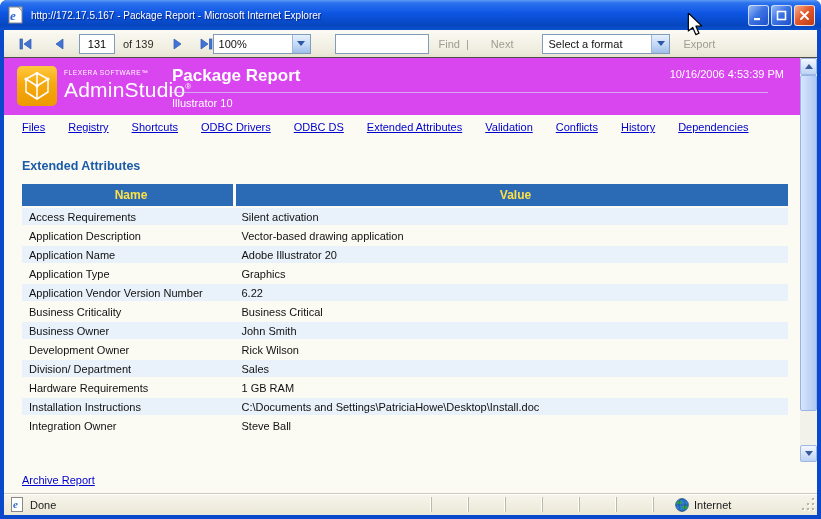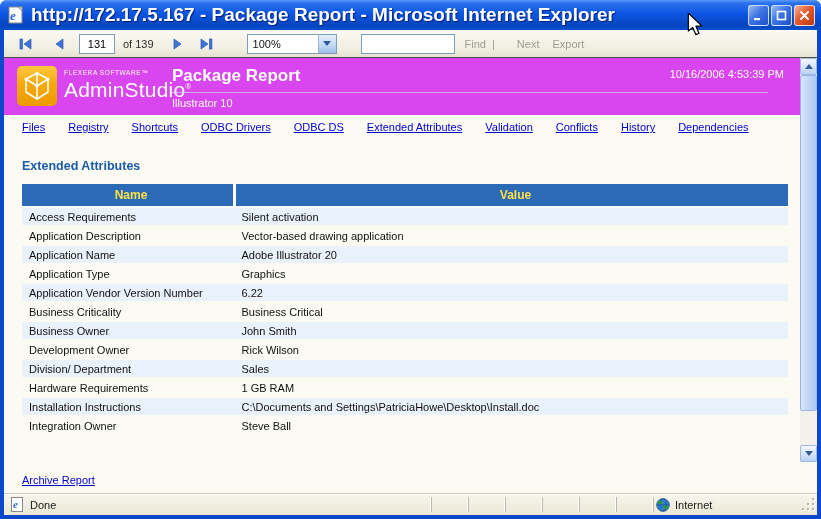"http://172.17.5.167 - Package Report -" .title-text { font-size: 19px -> 10px; font-weight: bold -> normal }
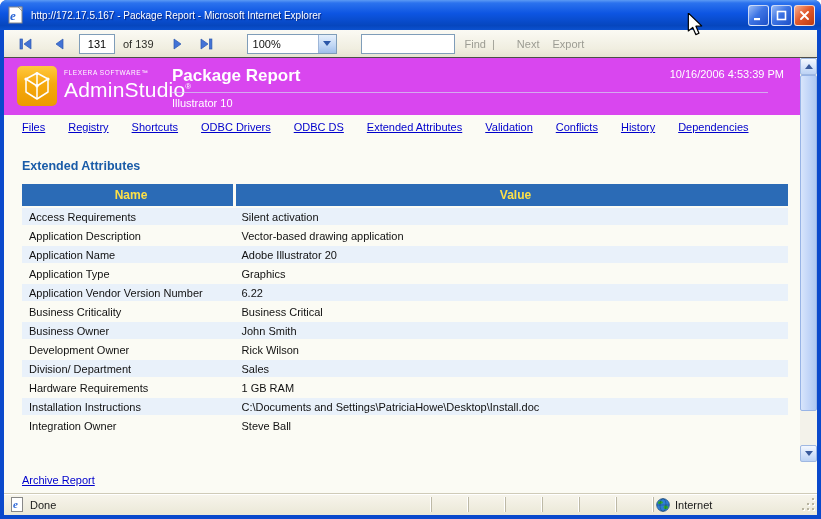"100%" span.xp-select { margin-left: 34px -> none; width: 90px -> 98px }
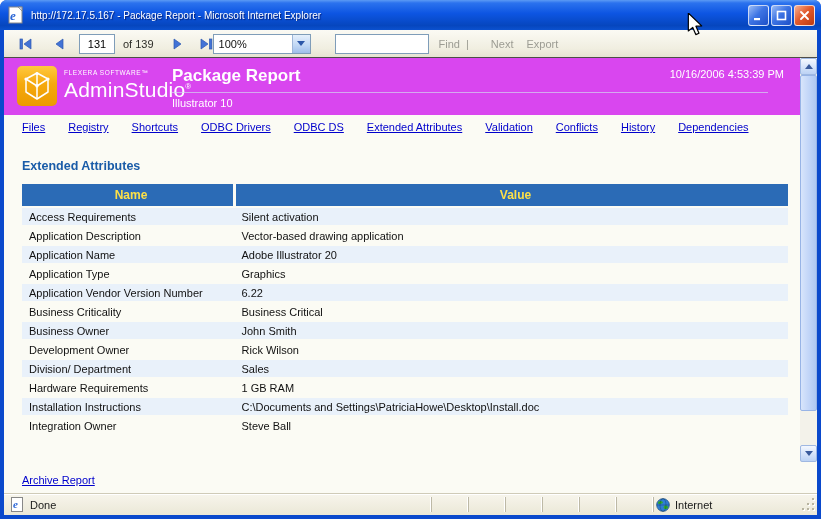"Select a format" span.xp-select { html: none -> <span> <span>Select a format</span> <span> <svg> <path></path> </svg> </span> </span> }
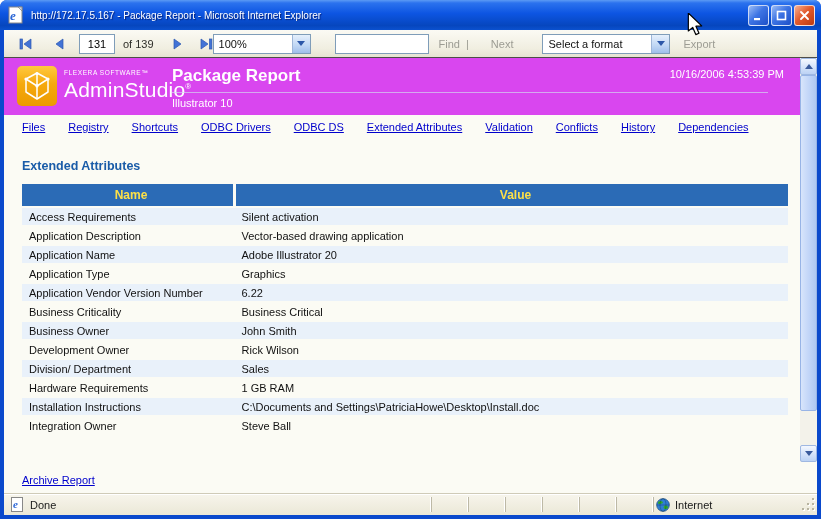"Internet" .zone-panel { padding-left: 2px -> 21px }
